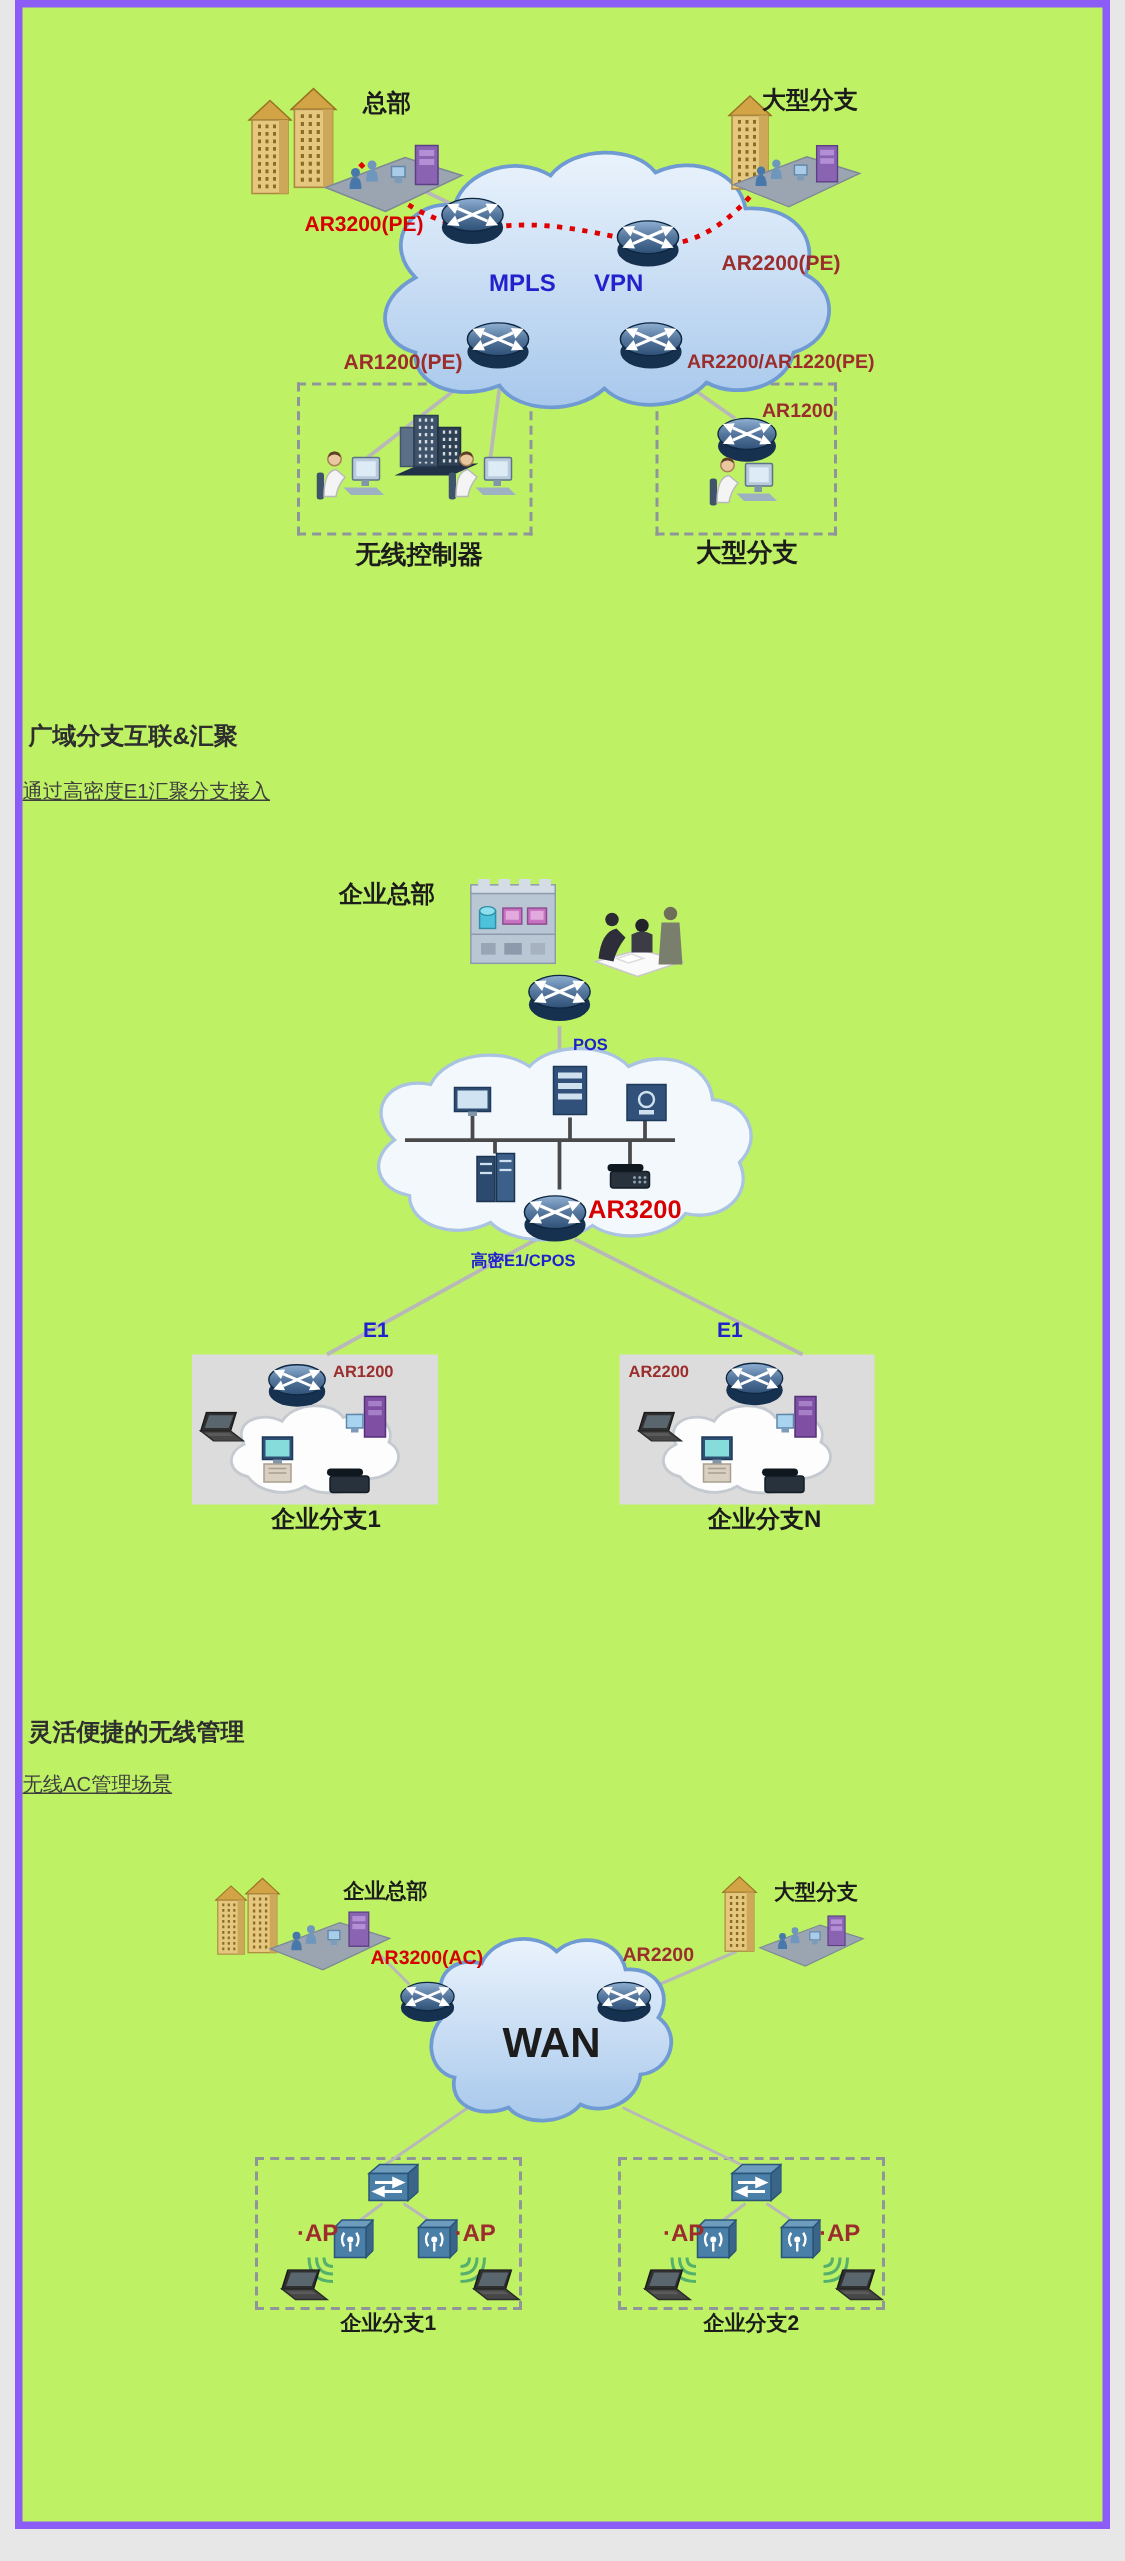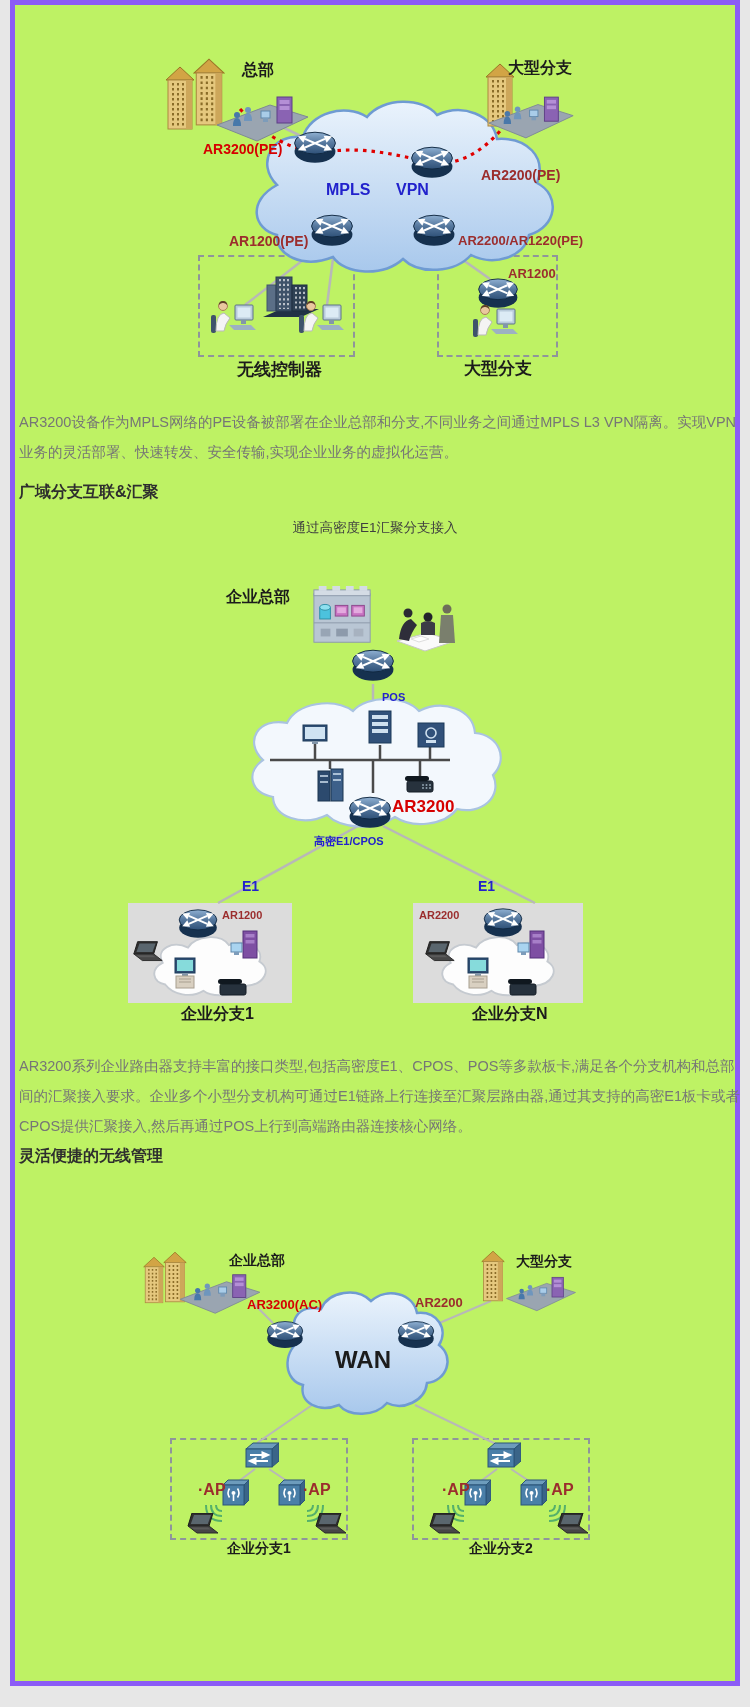"AR3200设备作为MPLS网络的PE设备被部署在企业总部和分支,不同业务之间通" p.para { html: <p>AR3200设备作为MPLS网络的PE设备被部署在企业总部和分支,不同业务之间通过MPLS L3 VPN隔离。实现VPN业务的灵活部署、快速转发、安全传输,实现企业业务的虚拟化运营。</p> -> none }
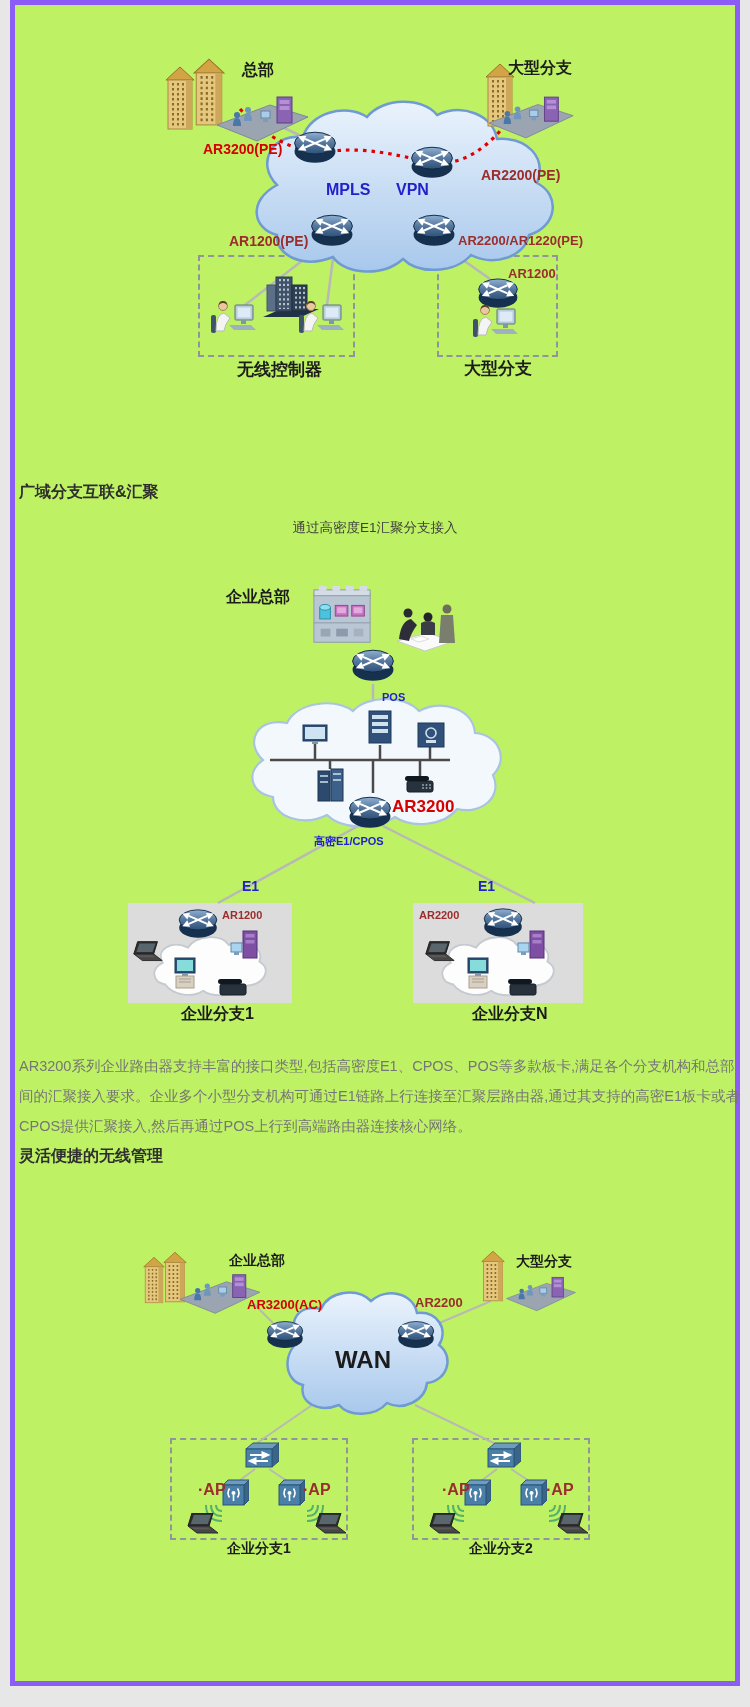"通过高密度E1汇聚分支接入" .caption { text-align: center -> none; text-decoration: none -> underline }
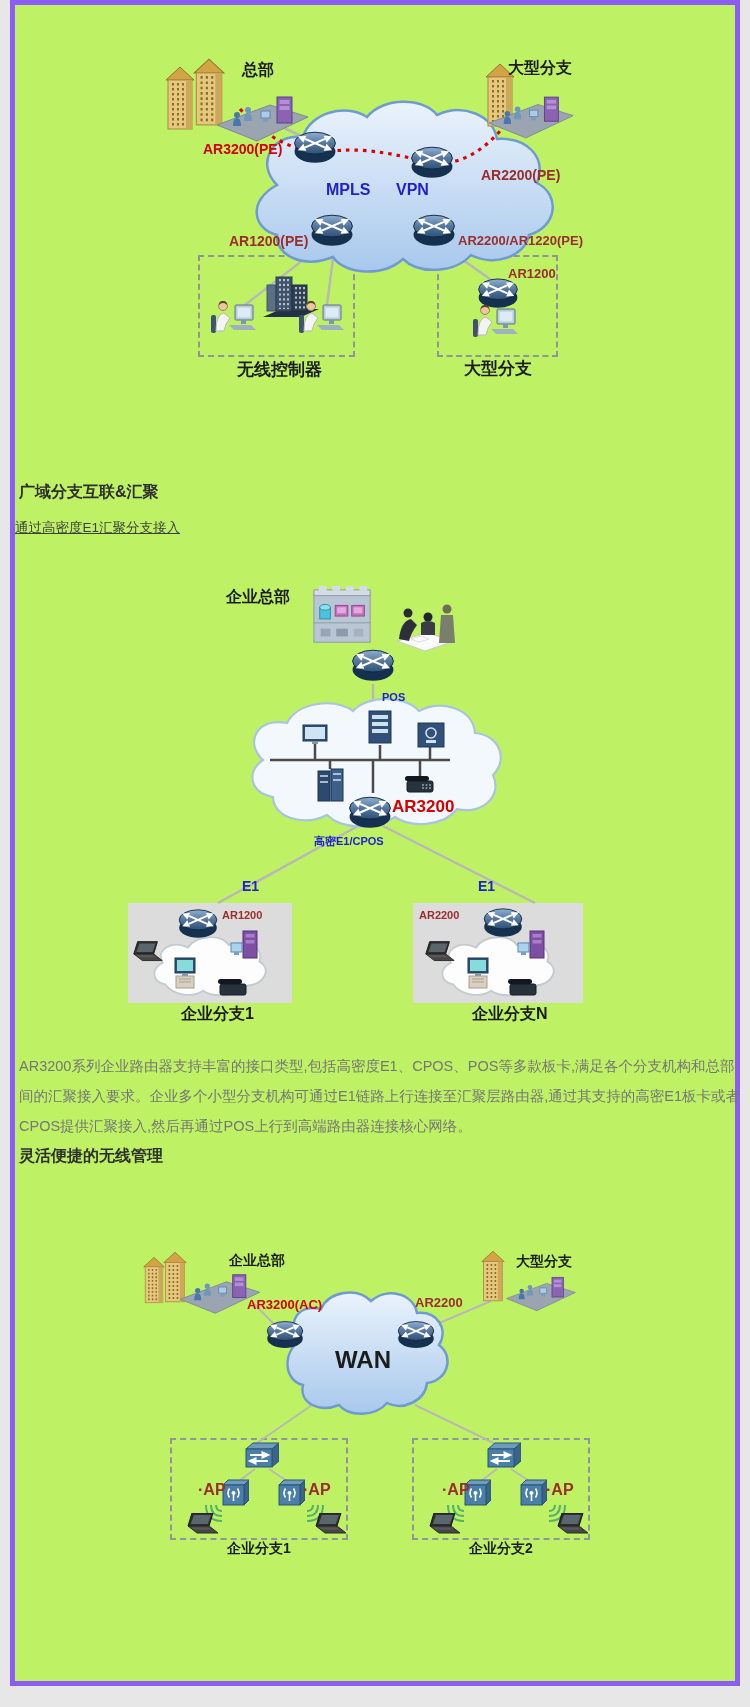"AR3200系列企业路由器支持丰富的接口类型,包括高密度E1、CPOS、POS等" p.para { html: <p>AR3200系列企业路由器支持丰富的接口类型,包括高密度E1、CPOS、POS等多款板卡,满足各个分支机构和总部间的汇聚接入要求。企业多个小型分支机构可通过E1链路上行连接至汇聚层路由器,通过其支持的高密E1板卡或者CPOS提供汇聚接入,然后再通过POS上行到高端路由器连接核心网络。</p> -> none }
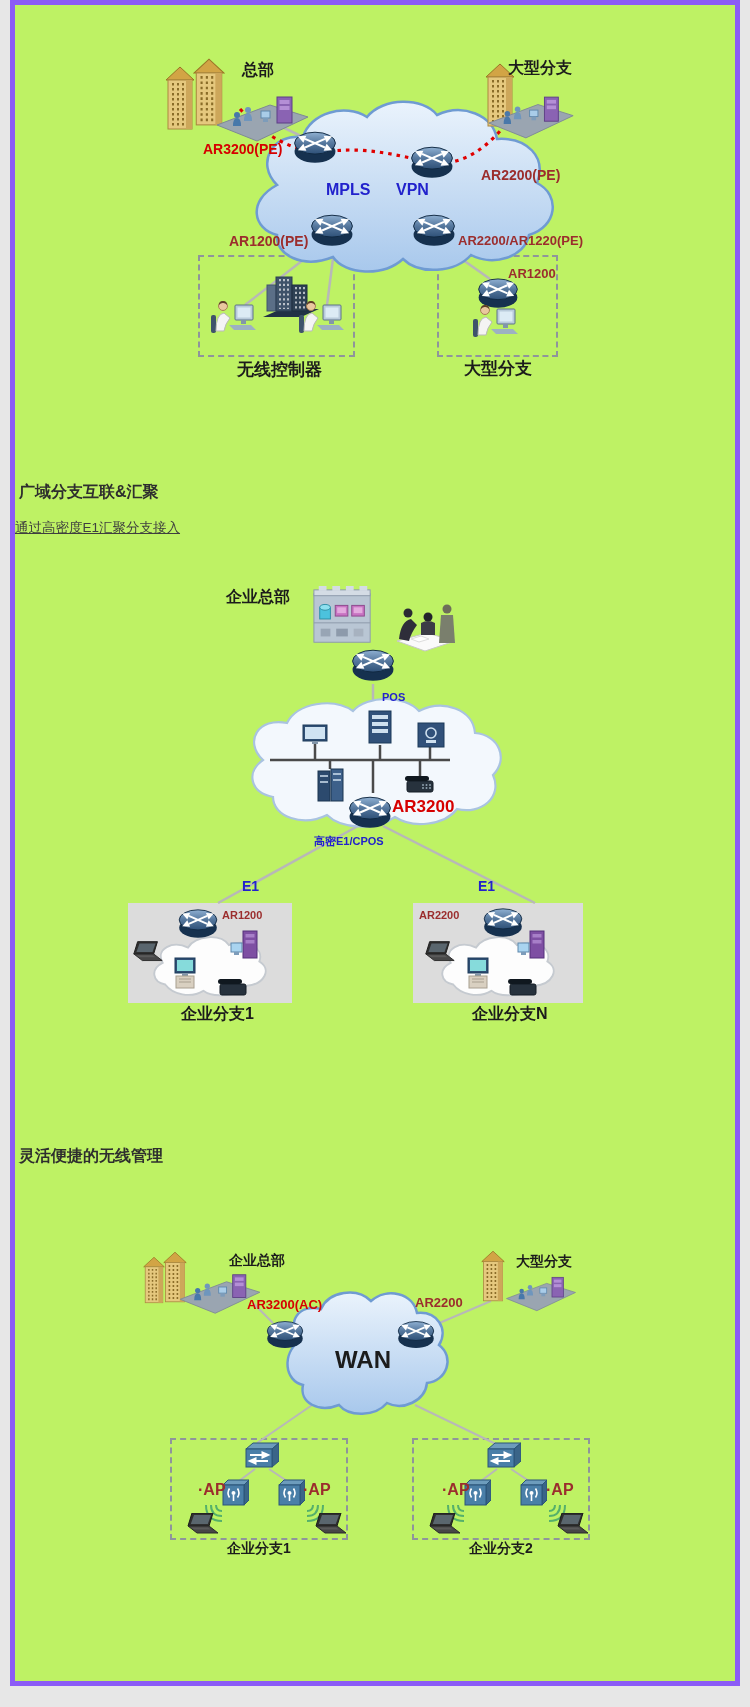"无线AC管理场景" div.caption { html: none -> <div>无线AC管理场景</div> }
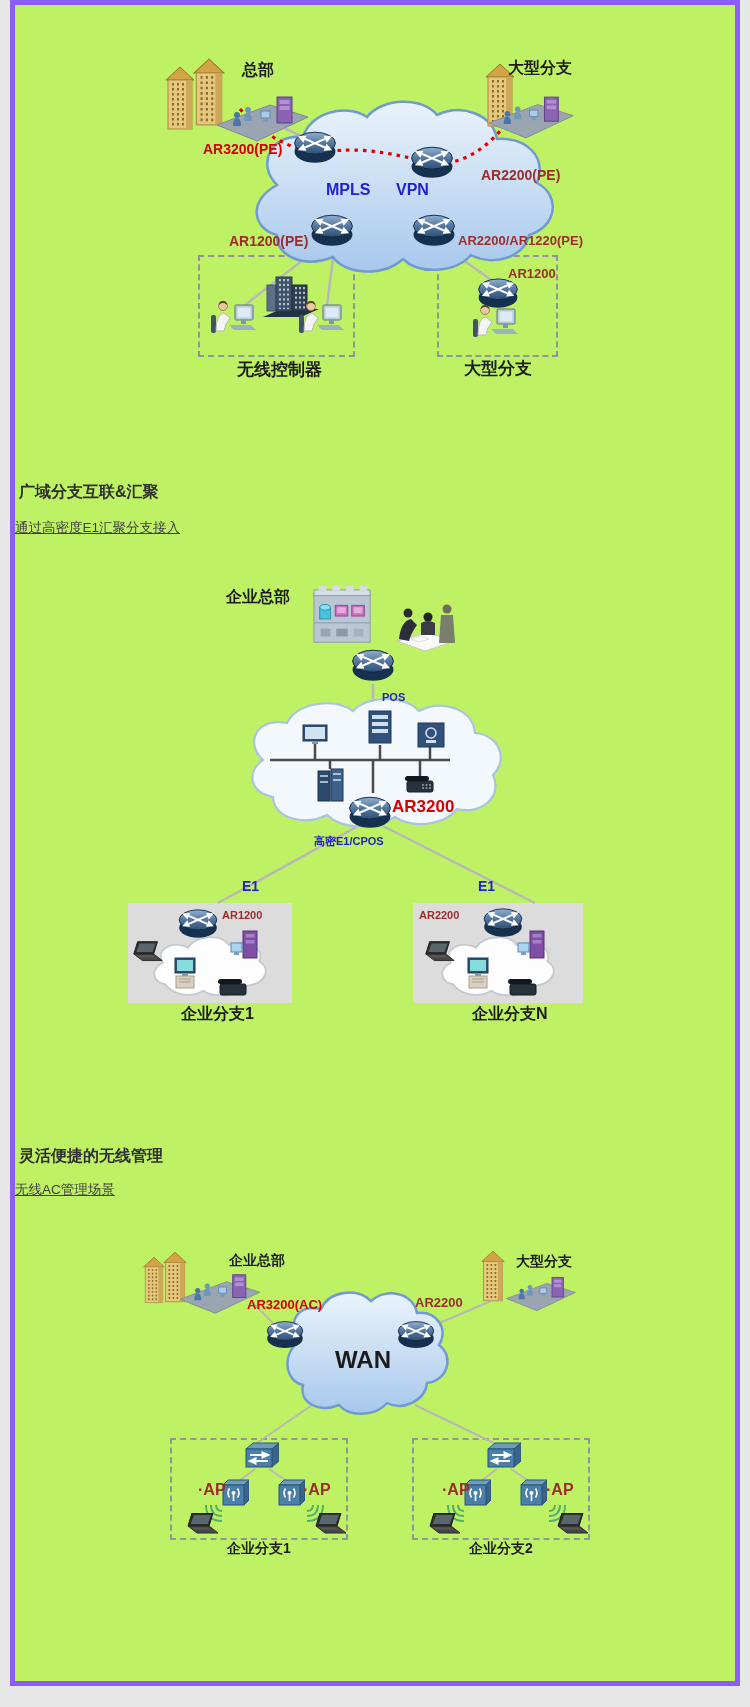"WAN" .s20 { font-size: 24px -> 28px }
